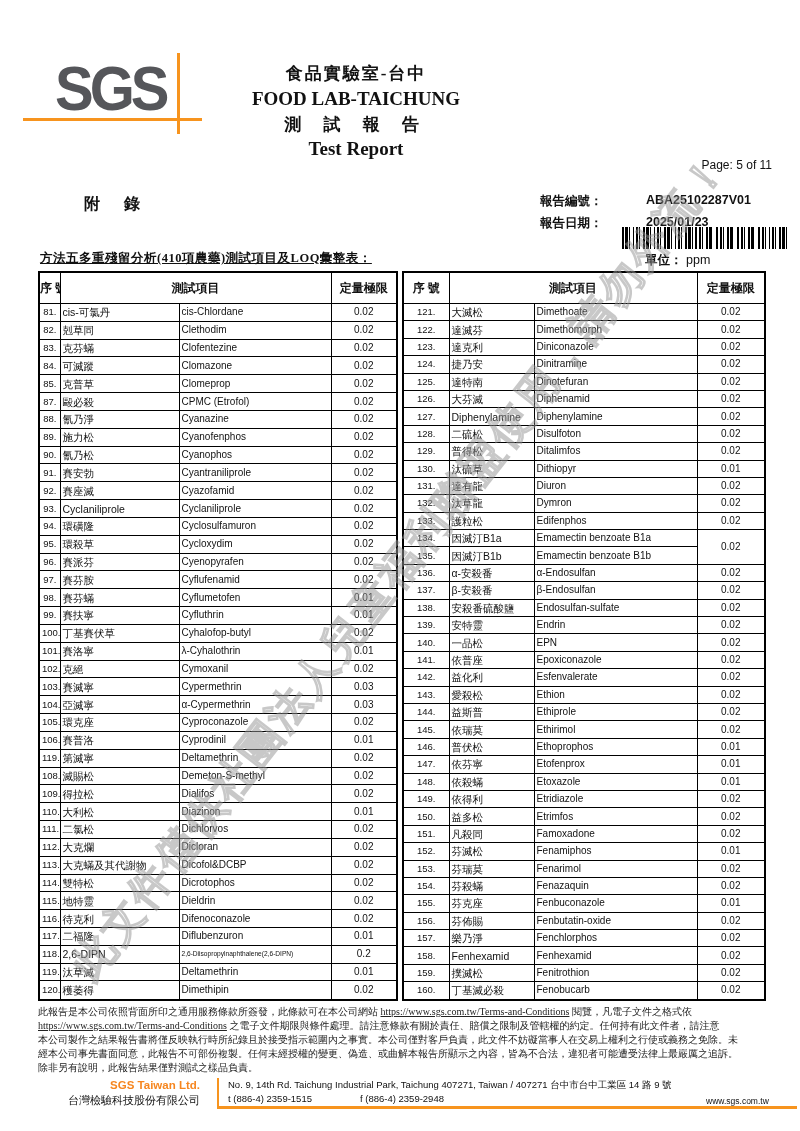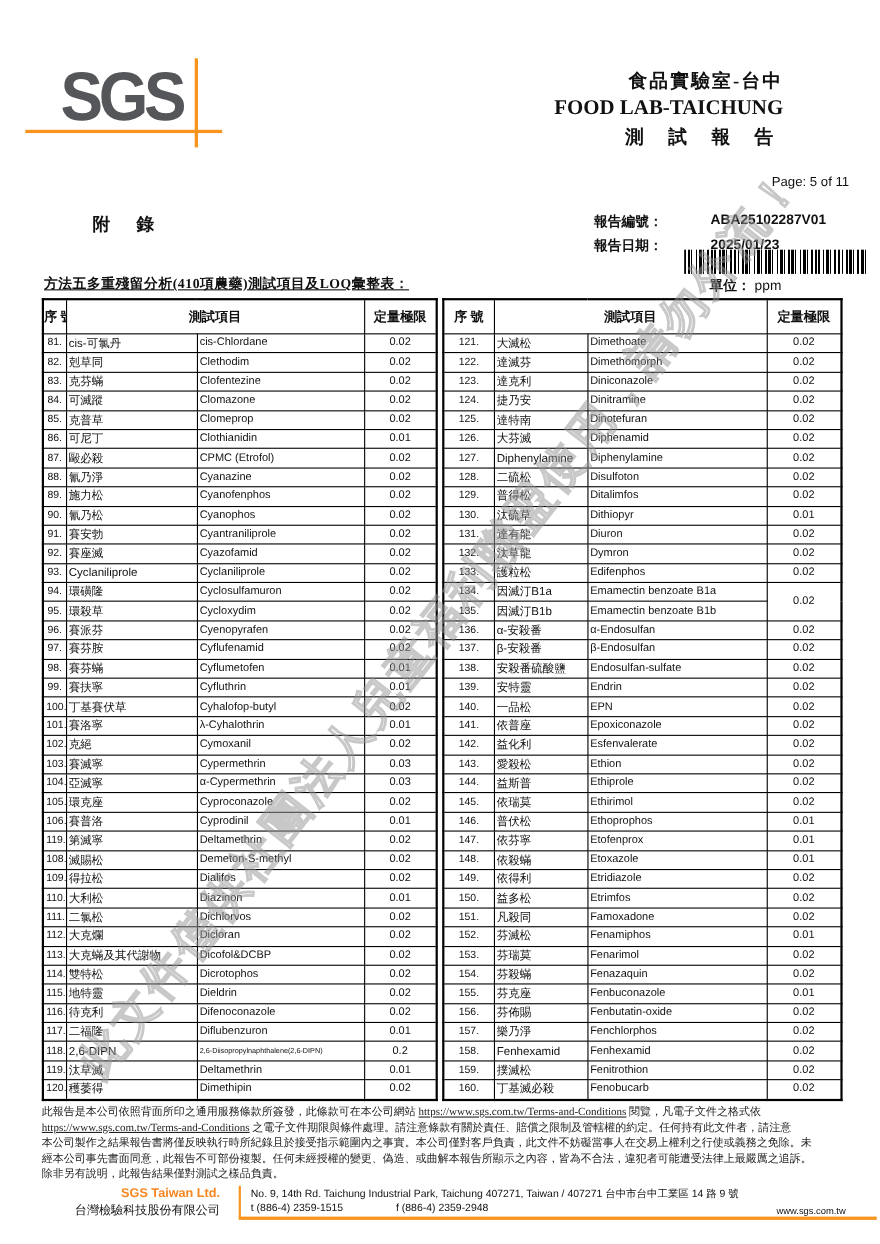"食品實驗室-台中" .title-blk { text-align: right -> center }
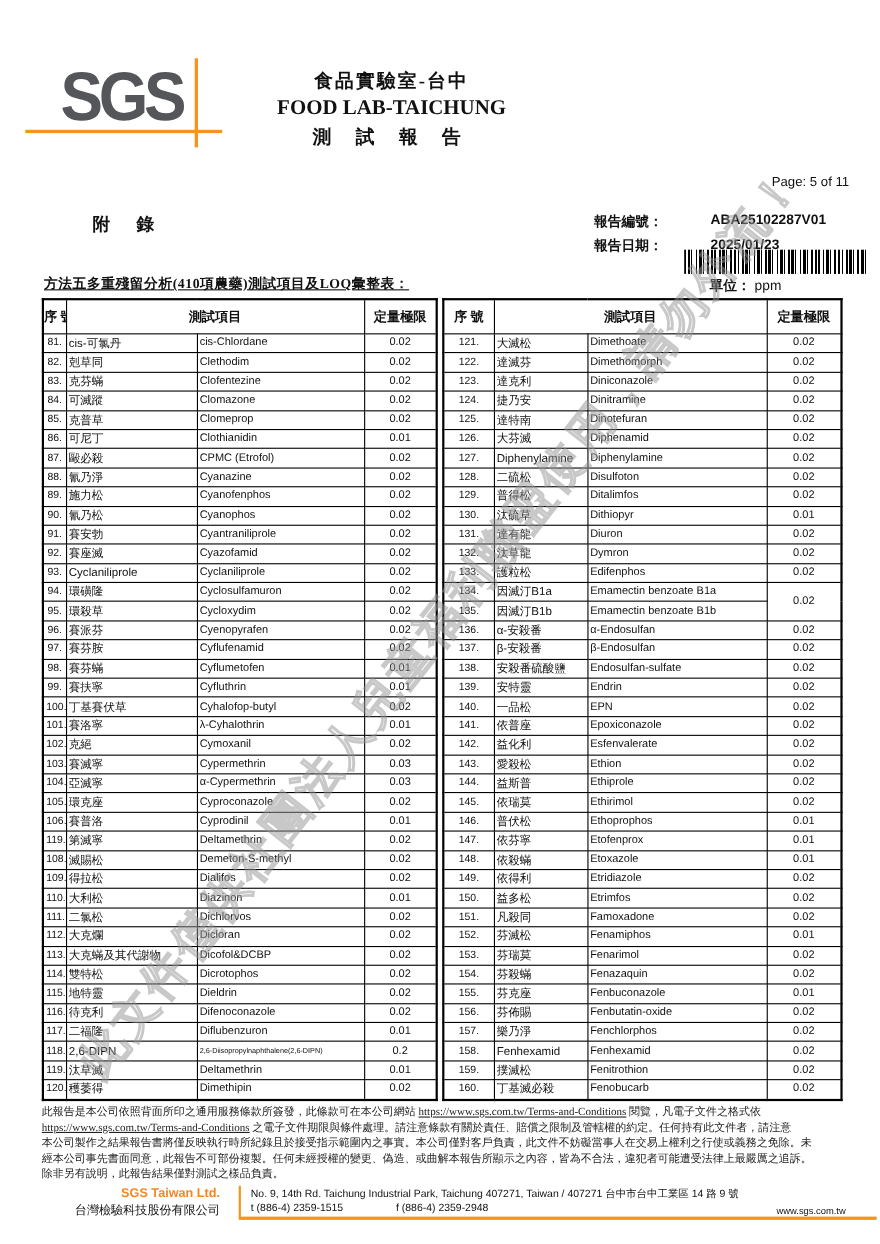"Test Report" div.t-en2 { html: none -> <div>Test Report</div> }
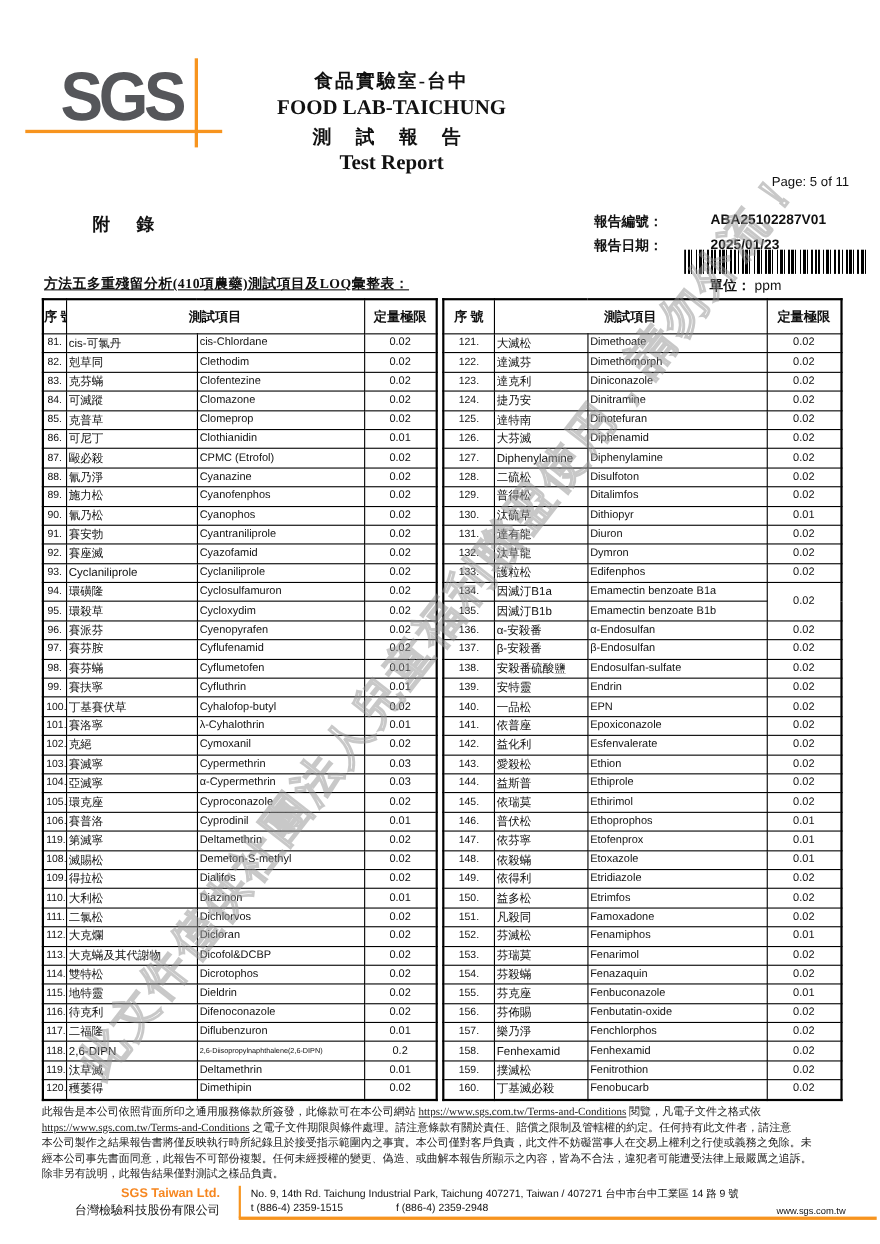"86." tr { html: <tr> <td>86.</td> <td>可尼丁</td> <td>Clothianidin</td> <td>0.01</td> </tr> -> none }
